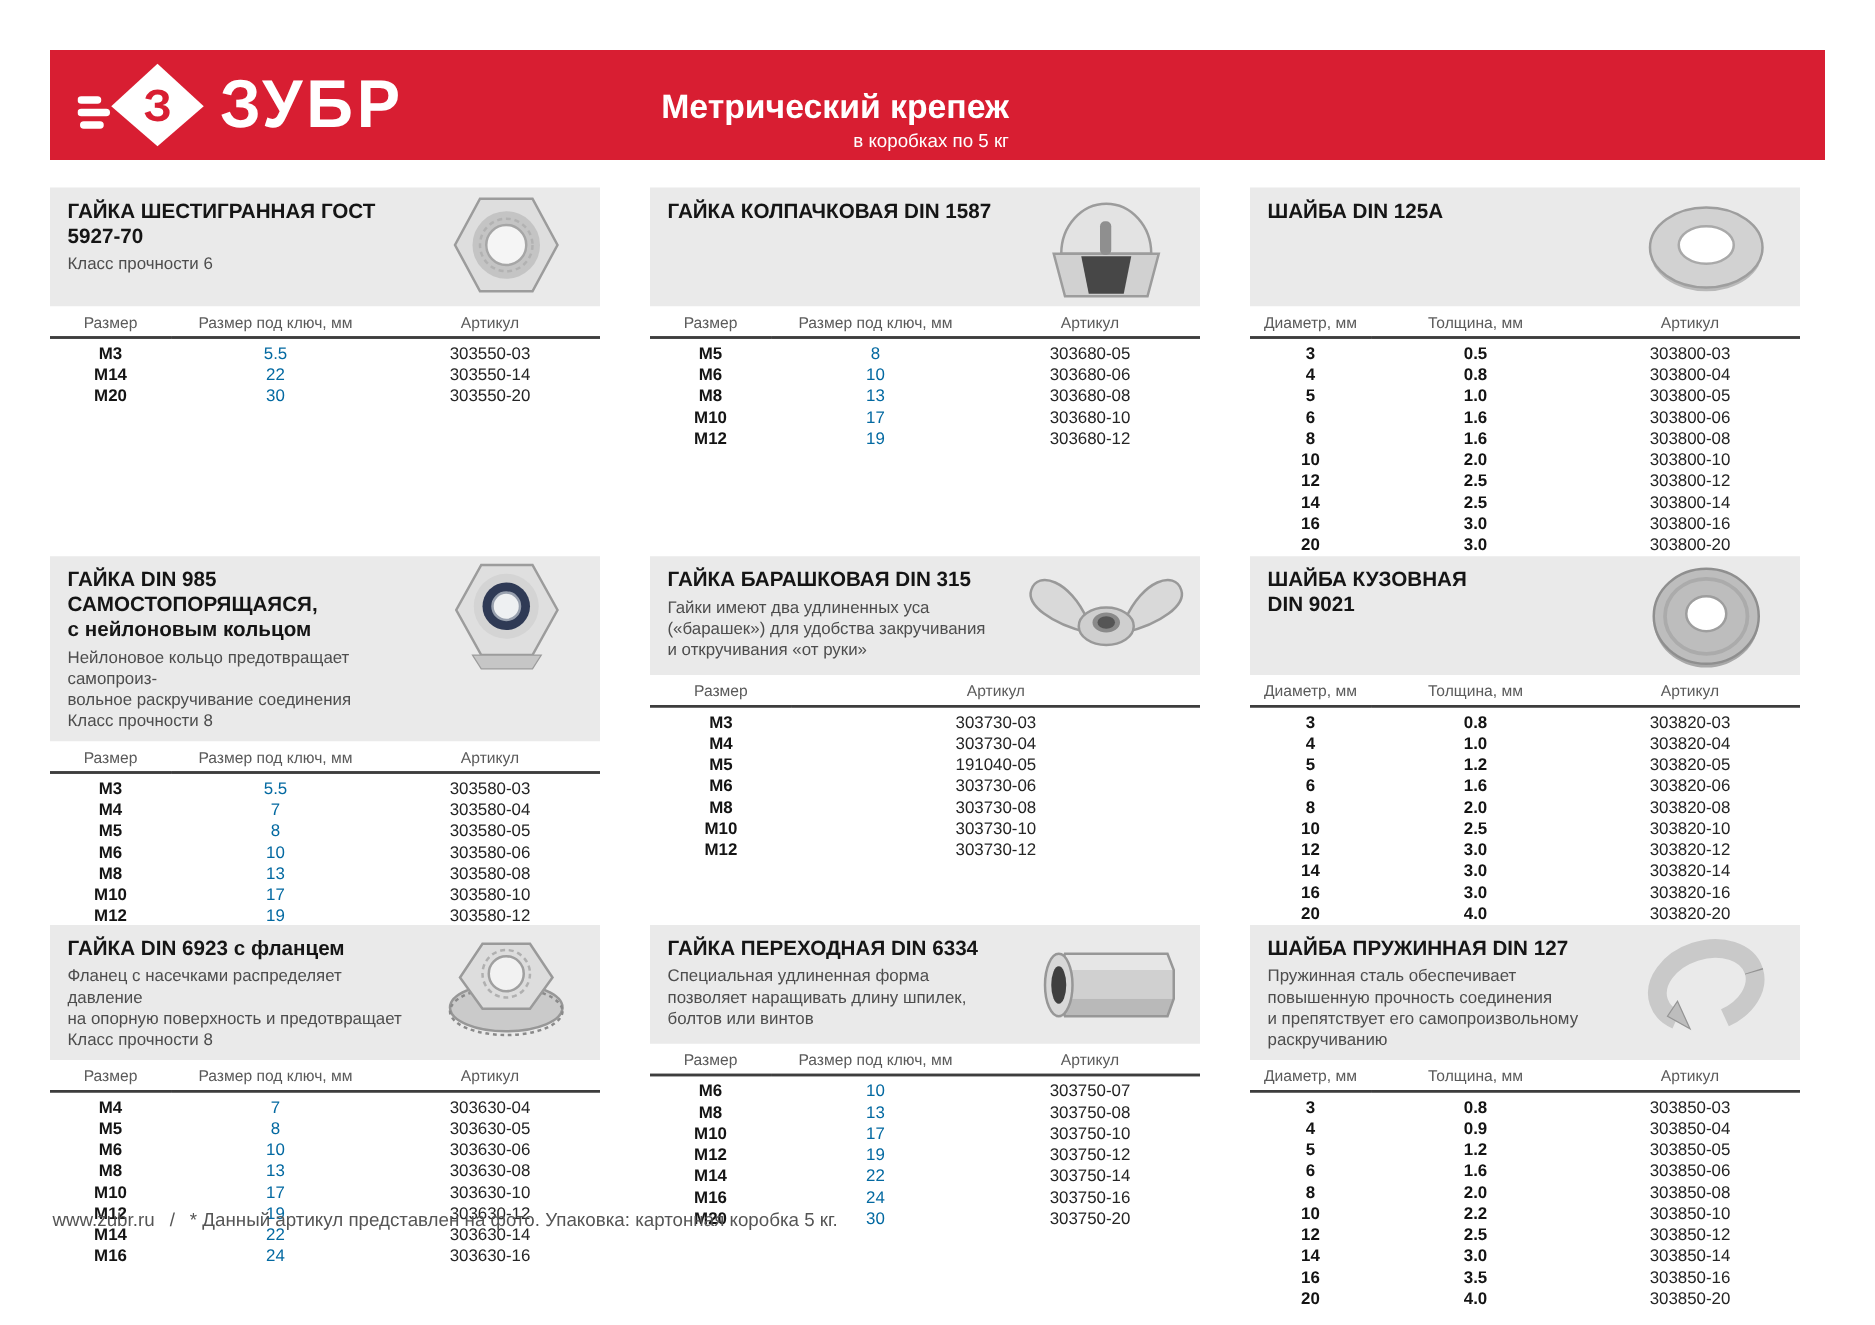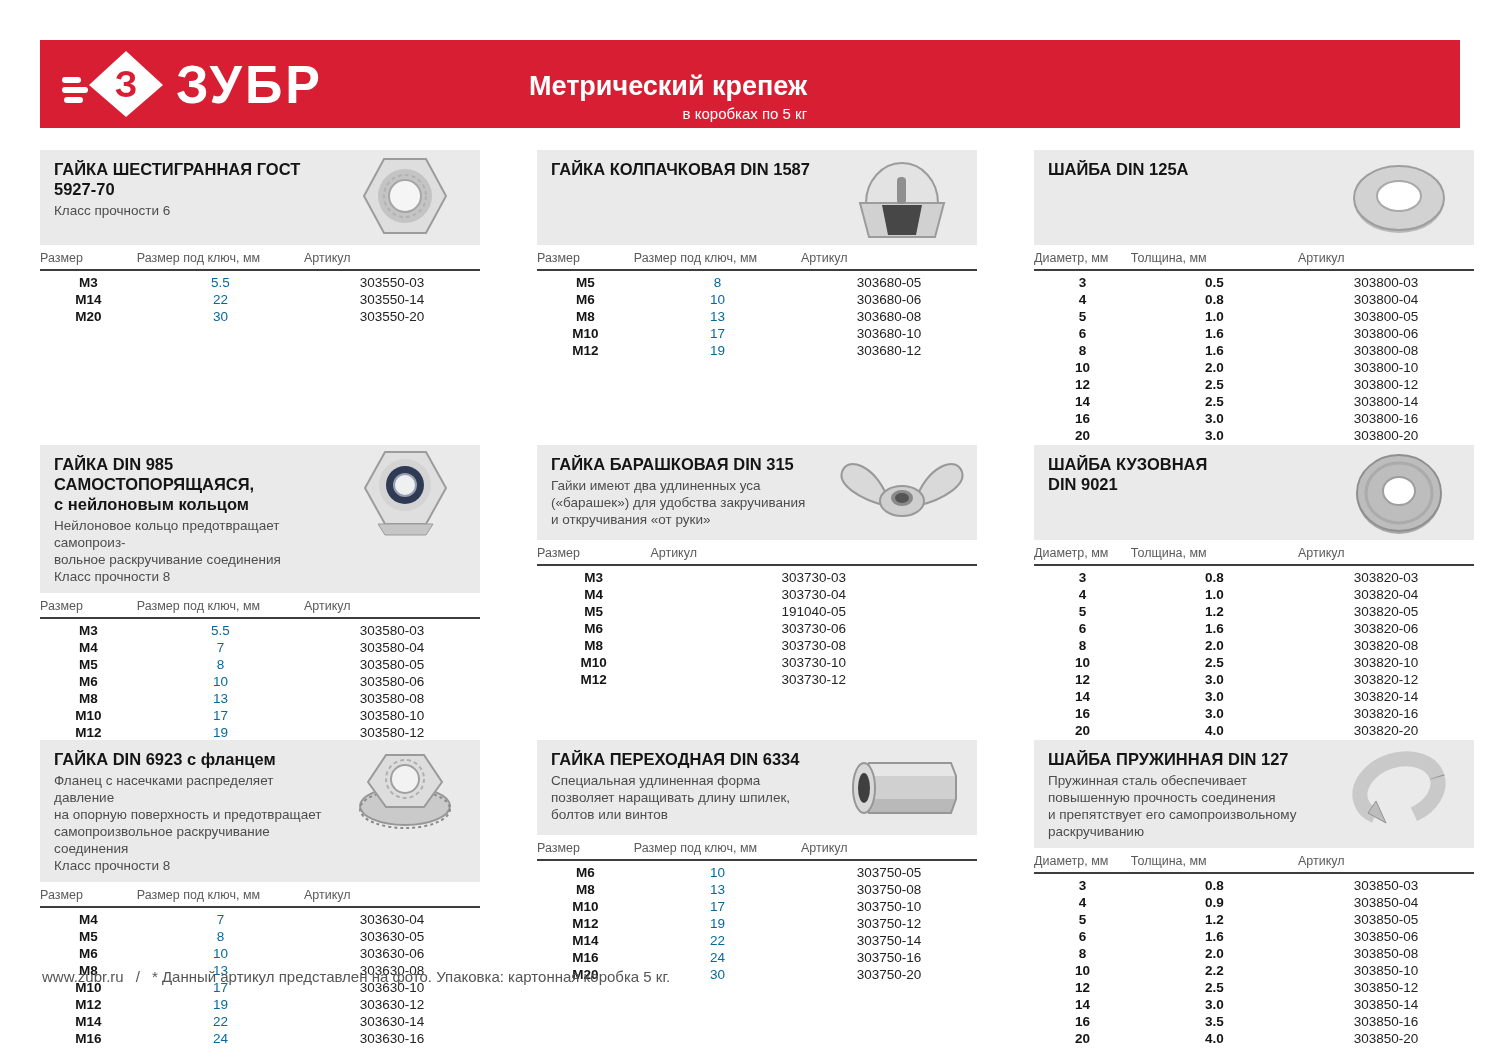"ГАЙКА ШЕСТИГРАННАЯ ГОСТ 5927-70" .grid { column-gap: 57px -> 40px }
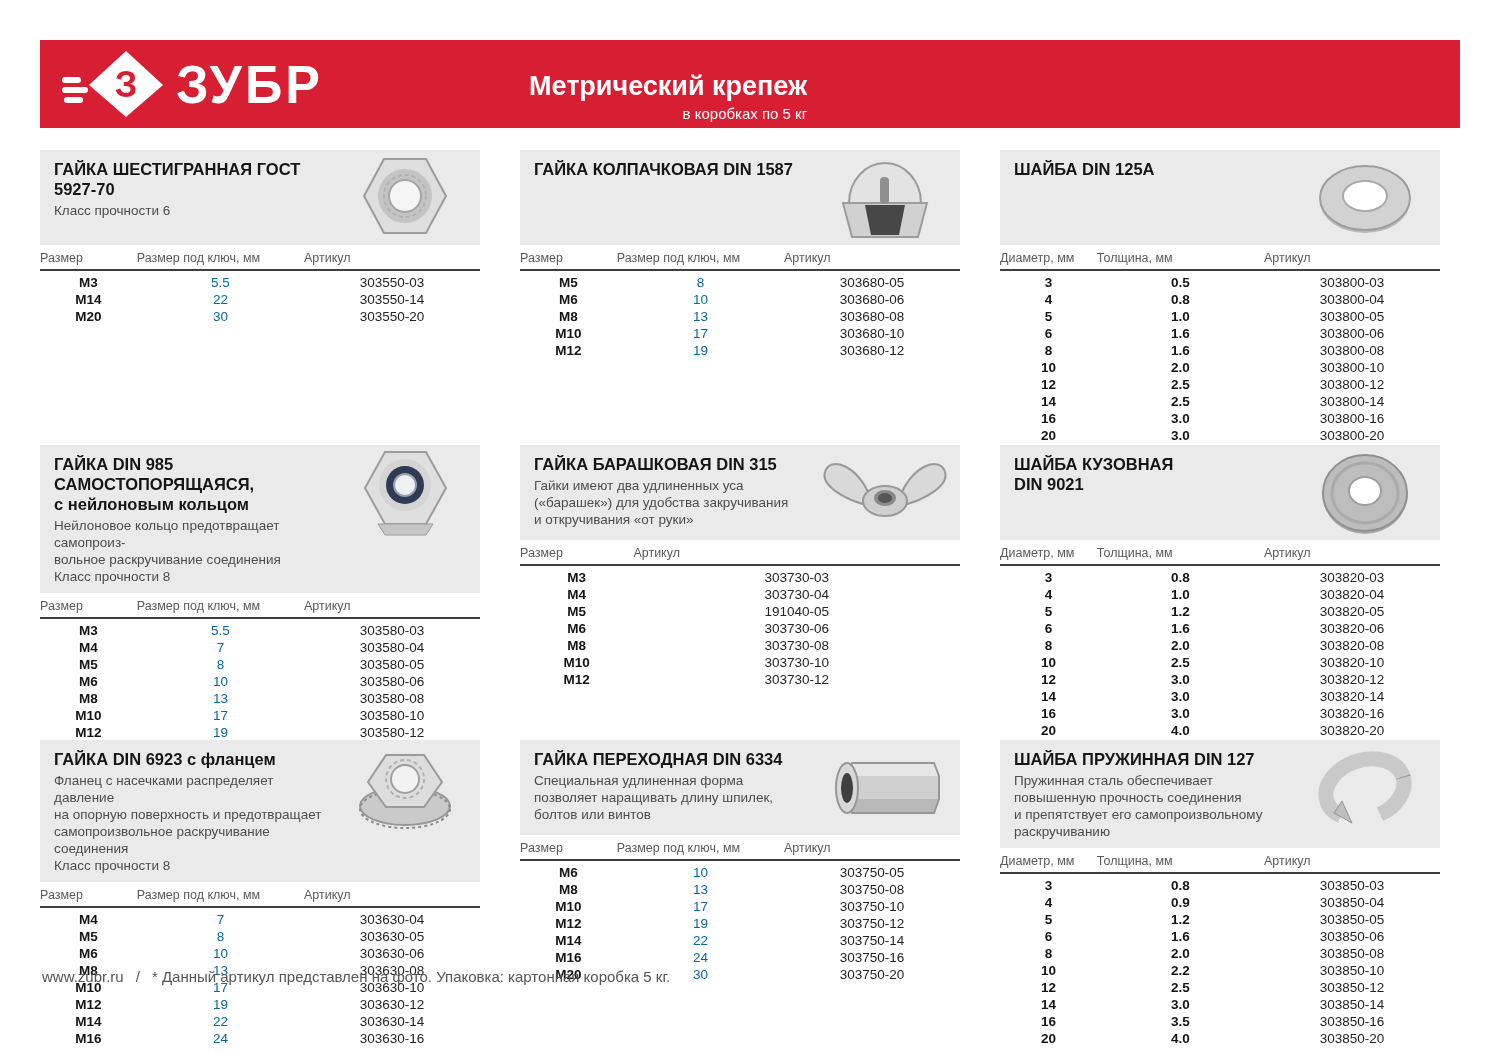"Размер" .tbl th { text-align: left -> center }
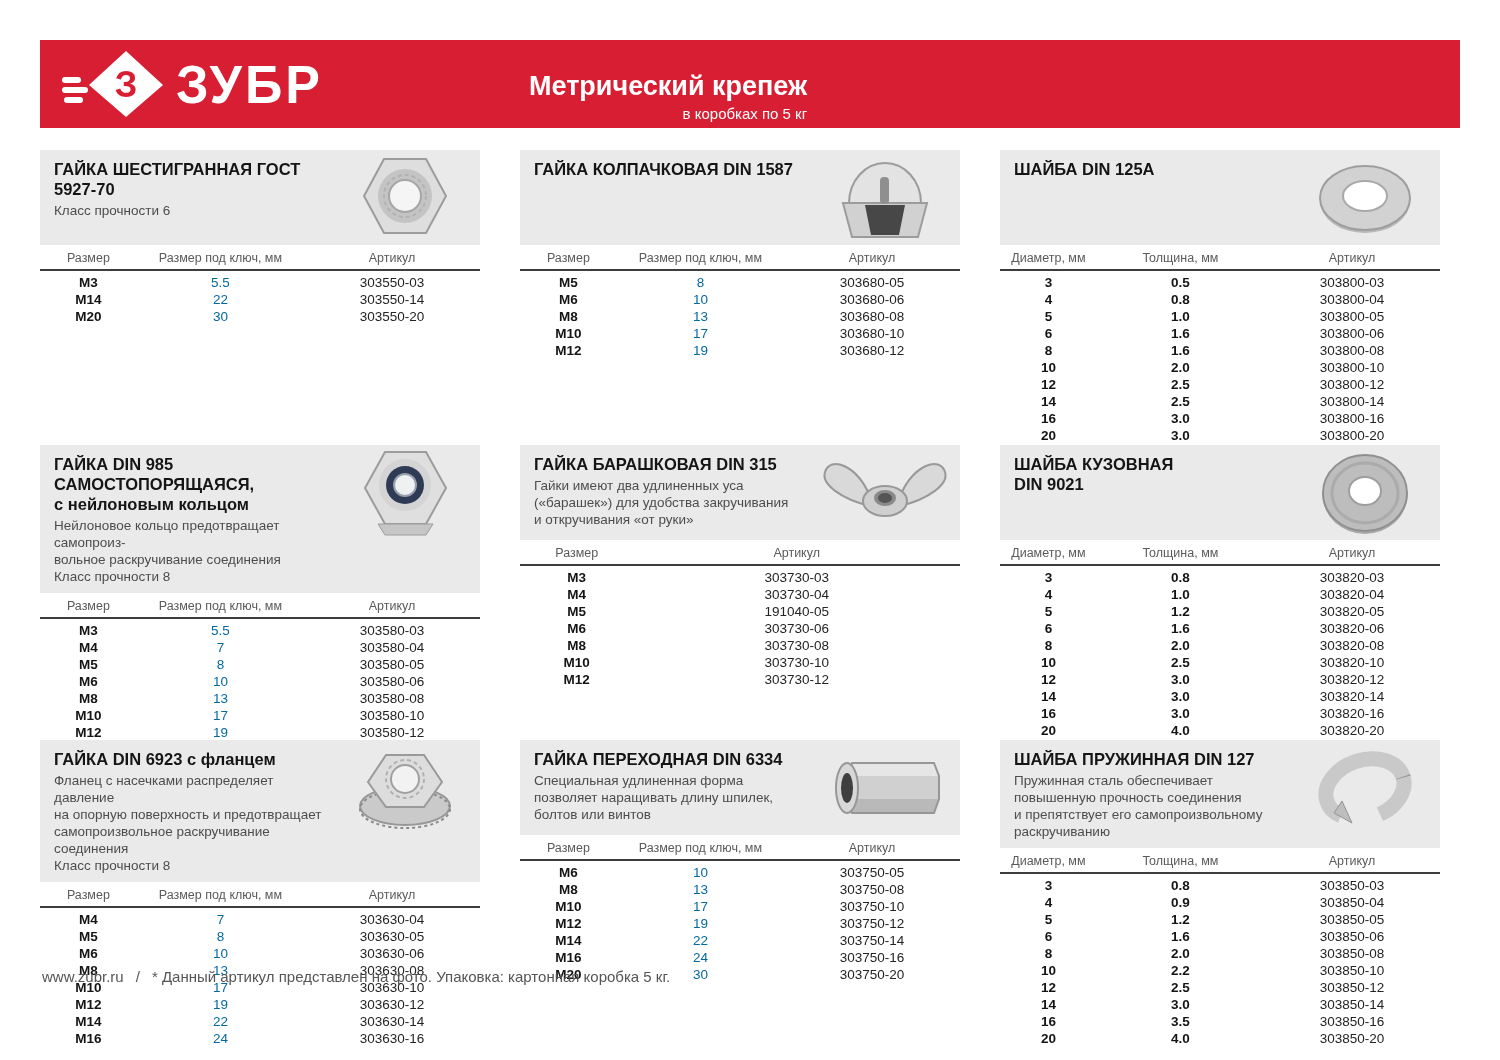"самопроизвольное раскручивание" div { html: <div>самопроизвольное раскручивание соединения</div> -> none }
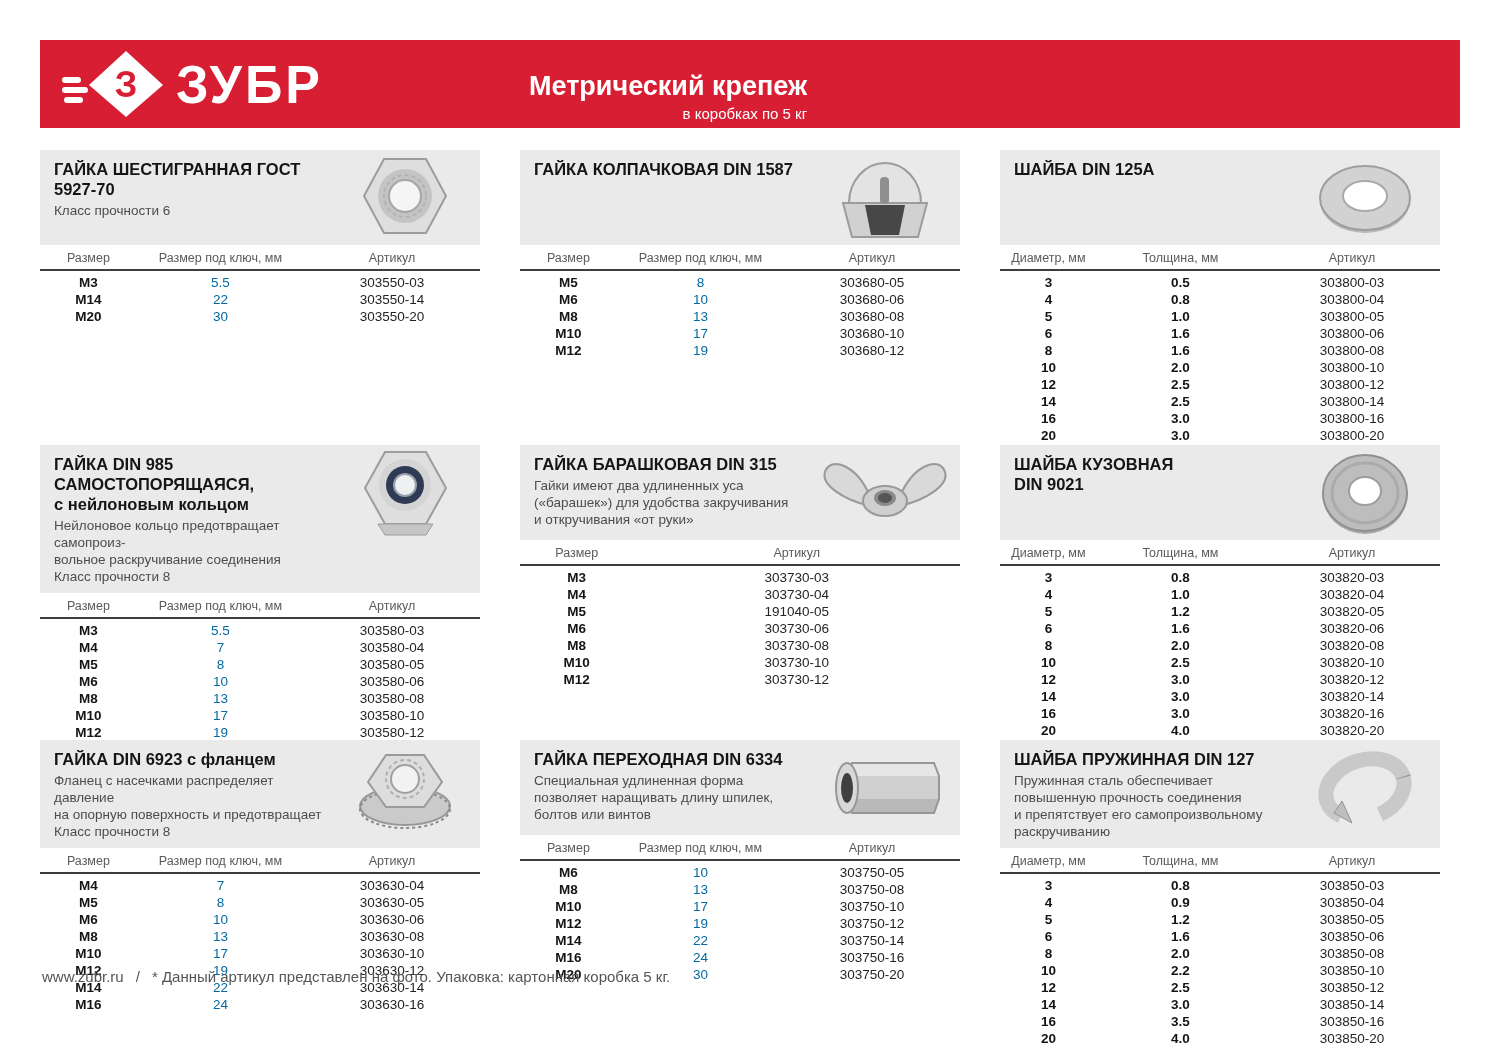"303750-05" td.art { text: 303750-05 -> 303750-07 }
